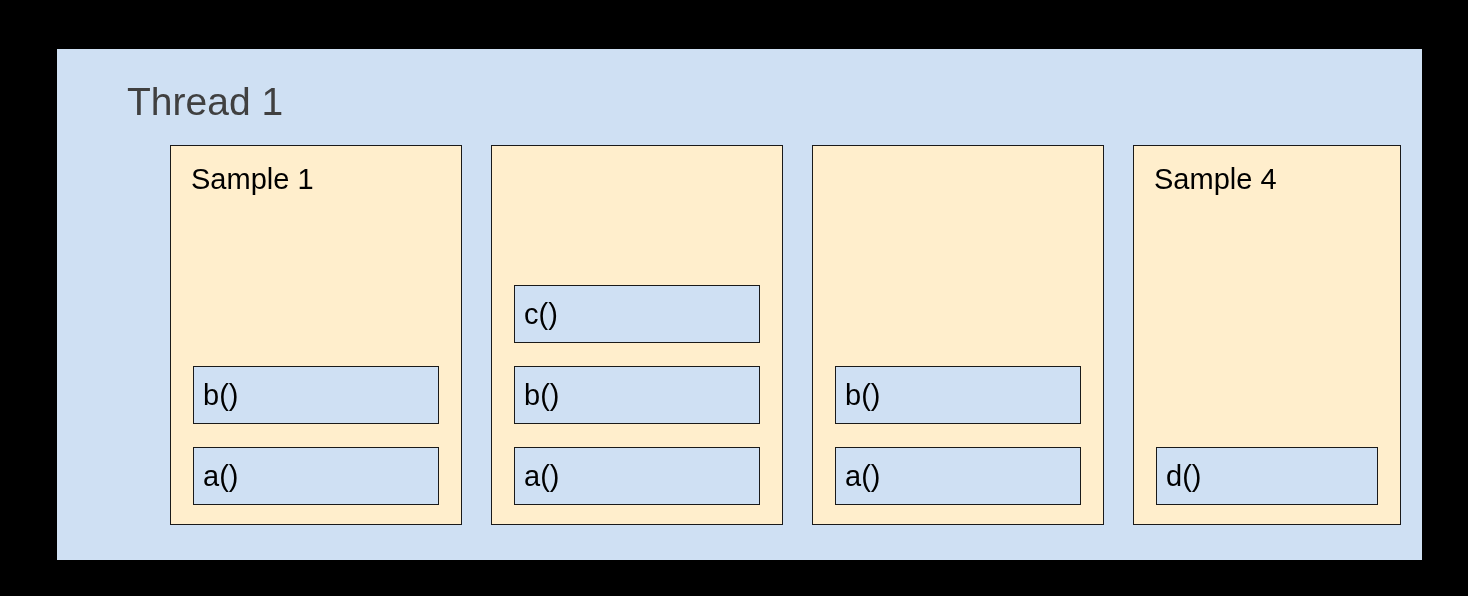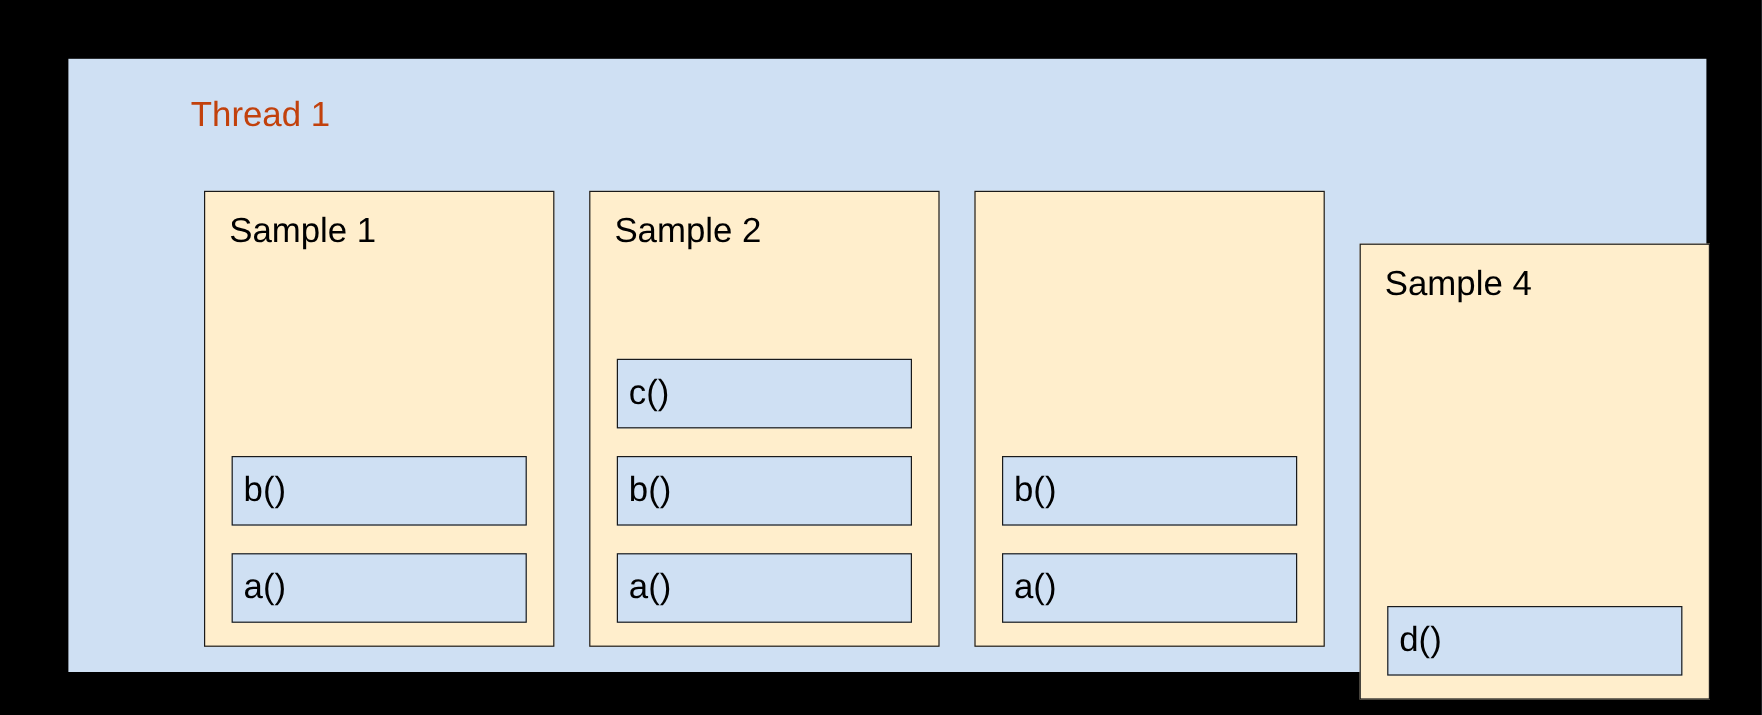"Thread 1" #thread-label { color: #c2410c -> #404040; font-size: 29px -> 39px; margin-left: 32px -> none }
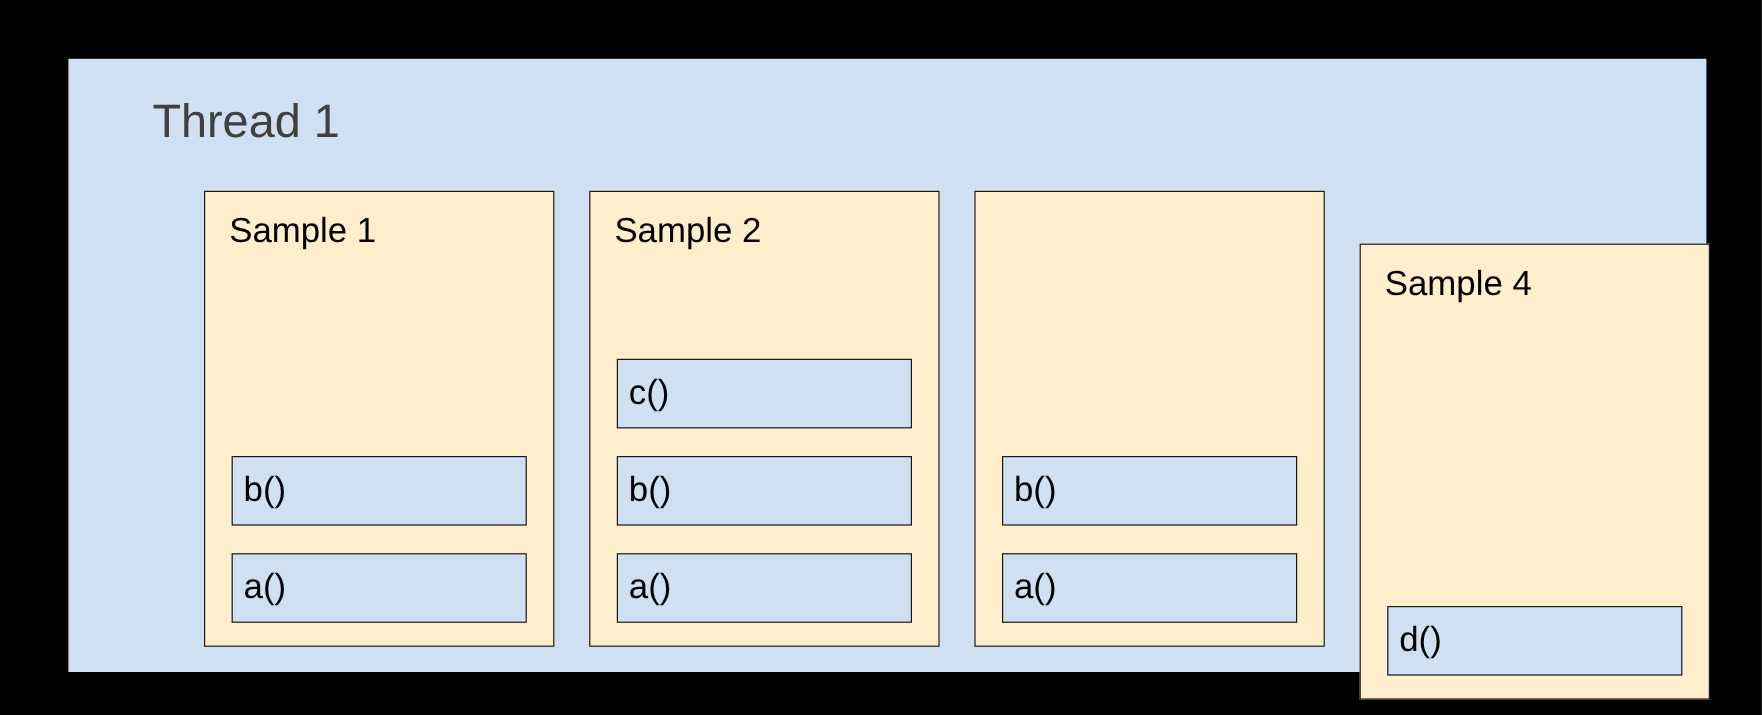"Sample 1" .sample-box { top: 14px -> 0 }
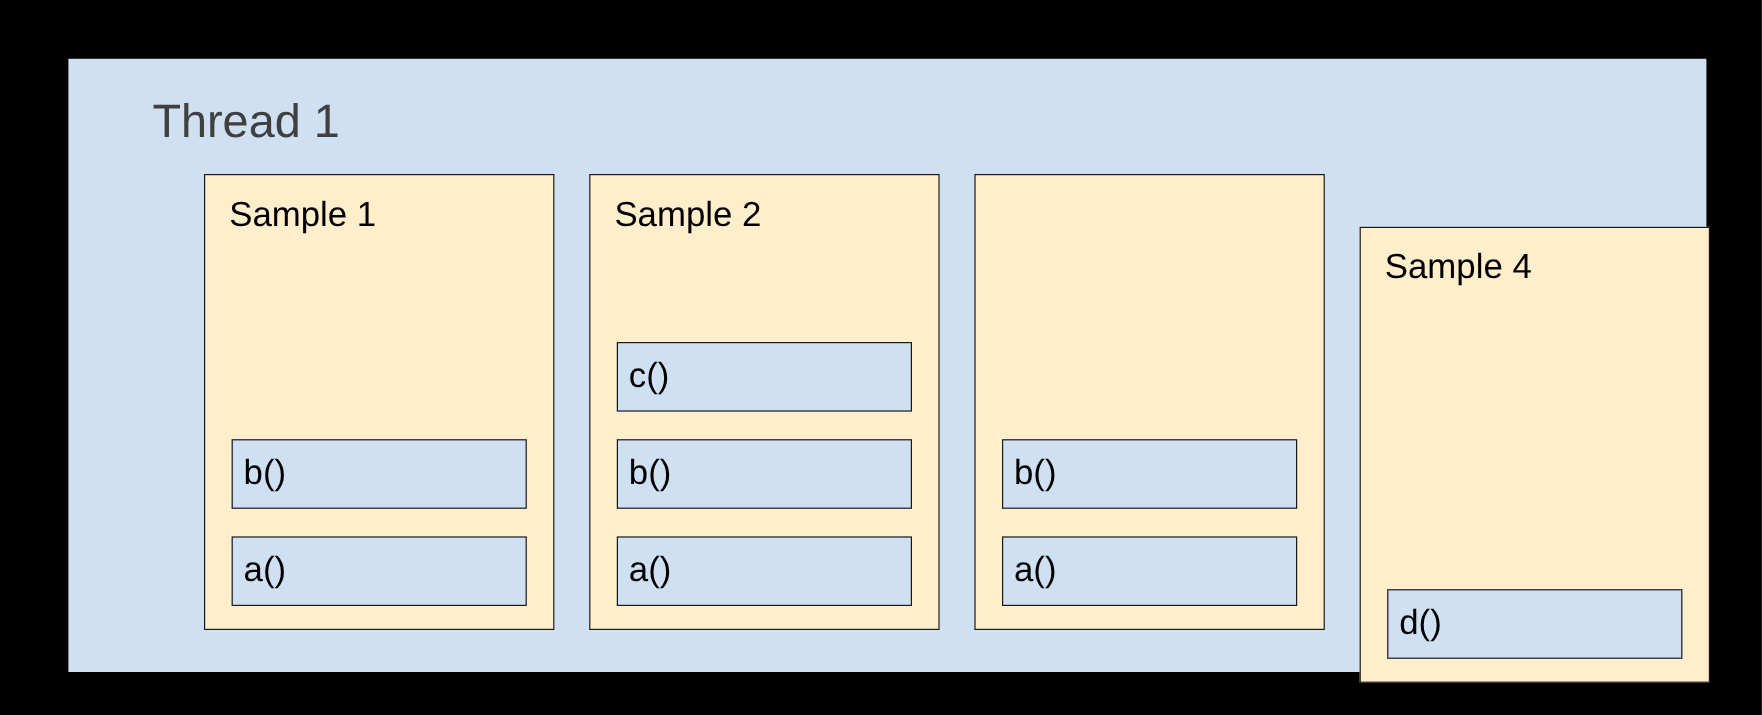"Sample 2" div.sample-label { html: <div>Sample 2</div> -> none }
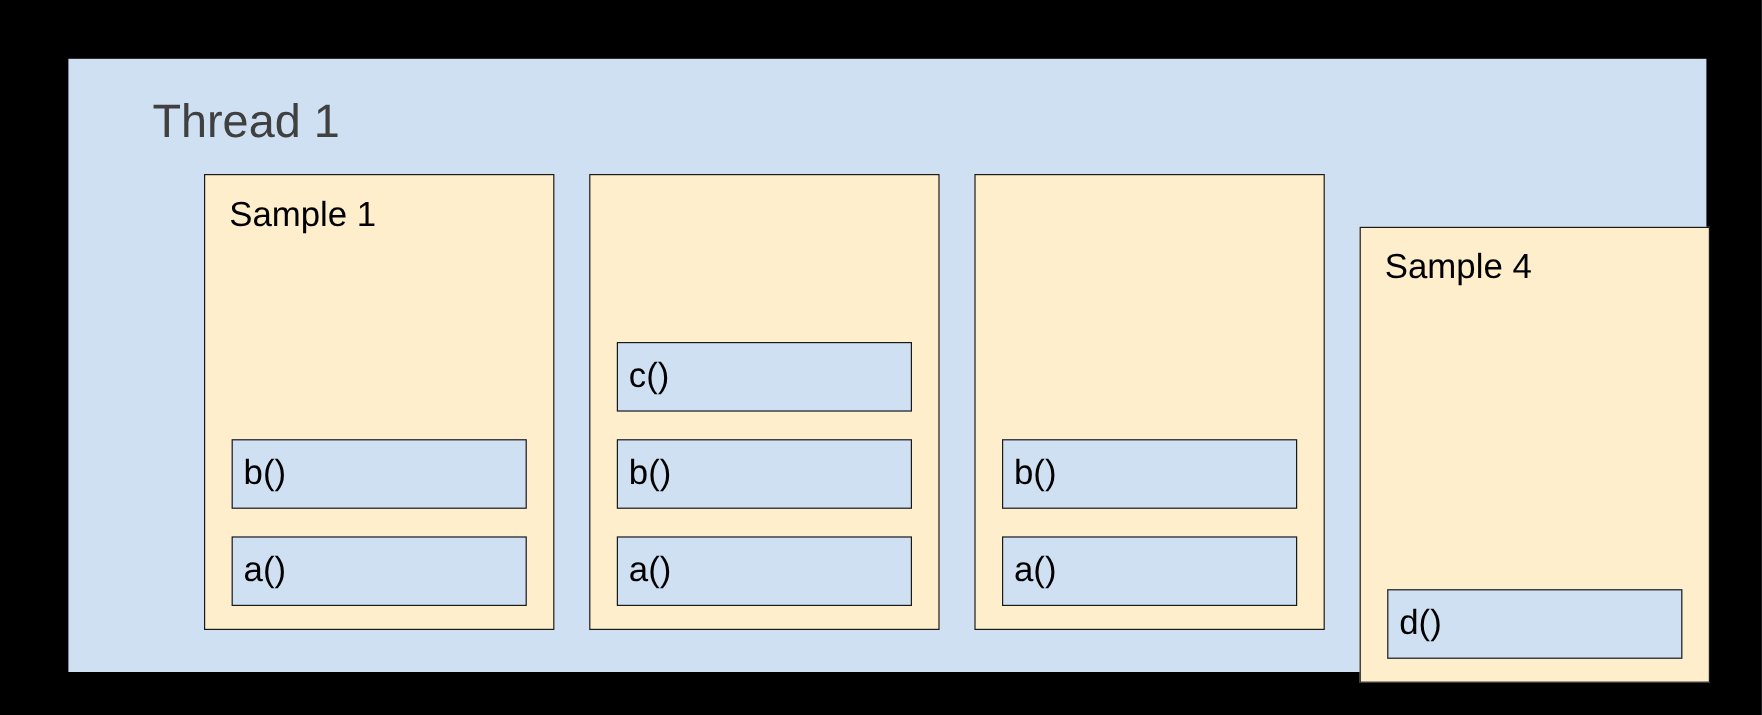"Sample 4" div.sample-box { margin-top: 44px -> none; width: 292px -> 268px }
